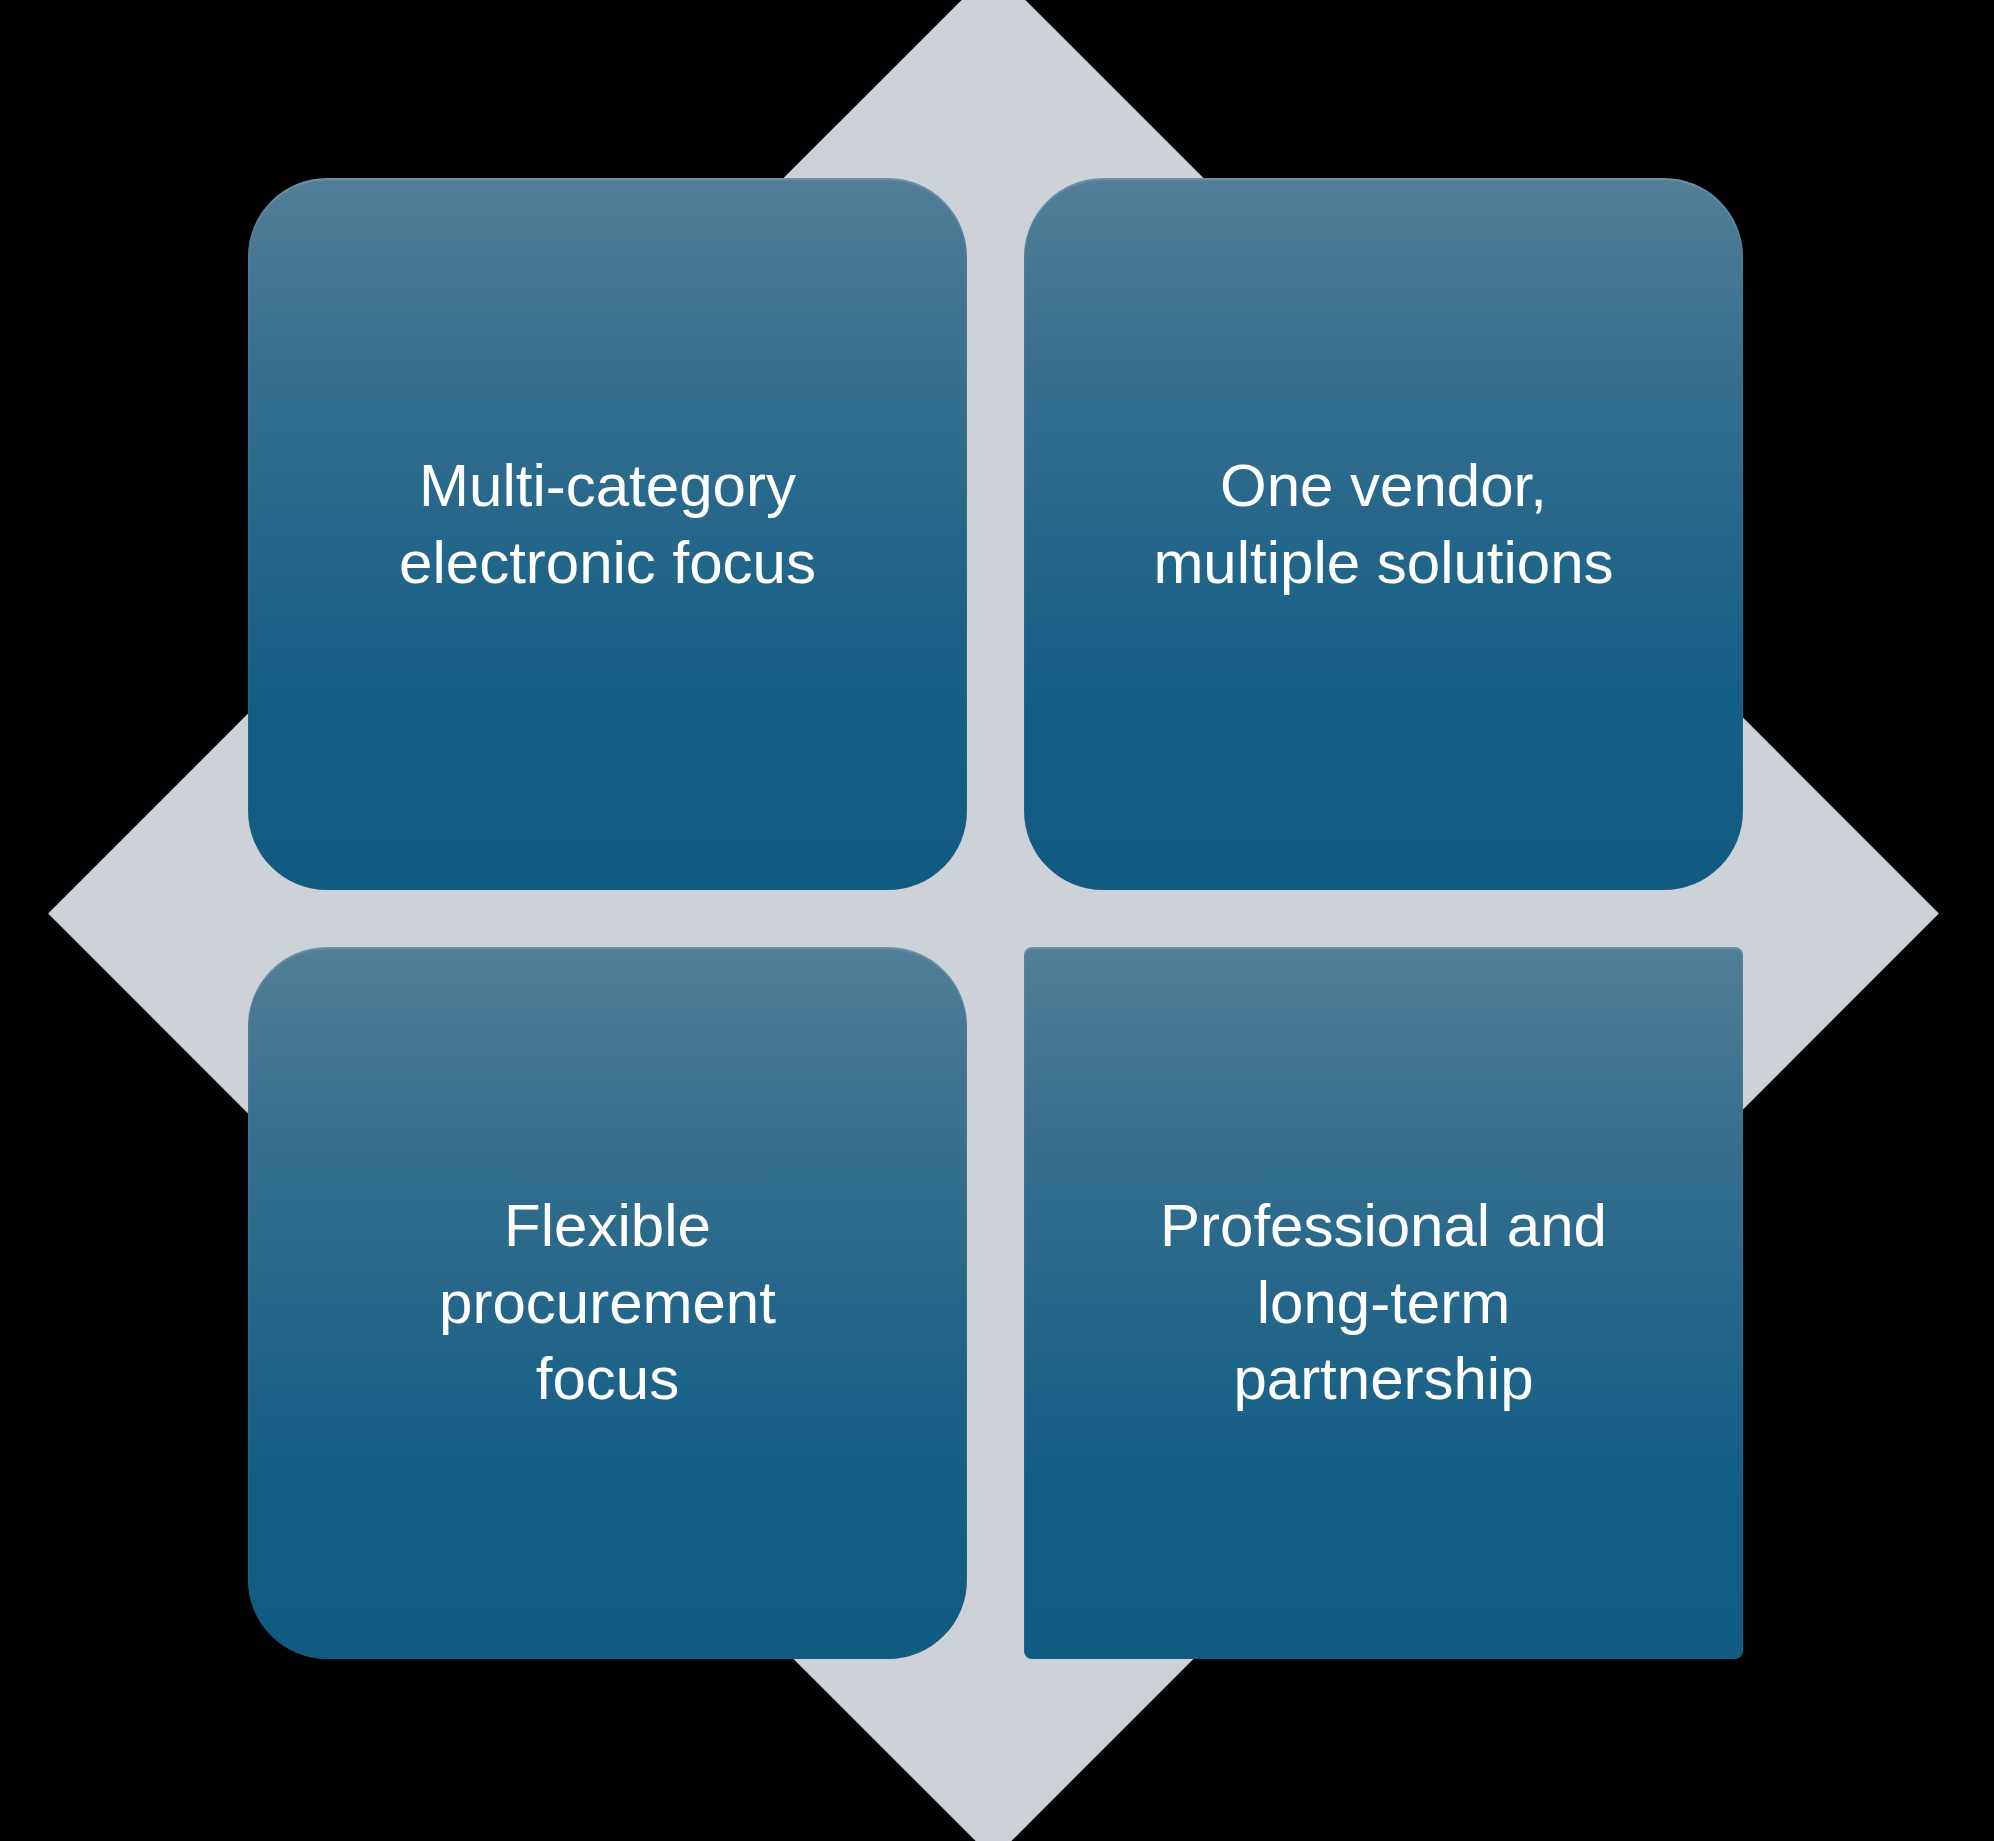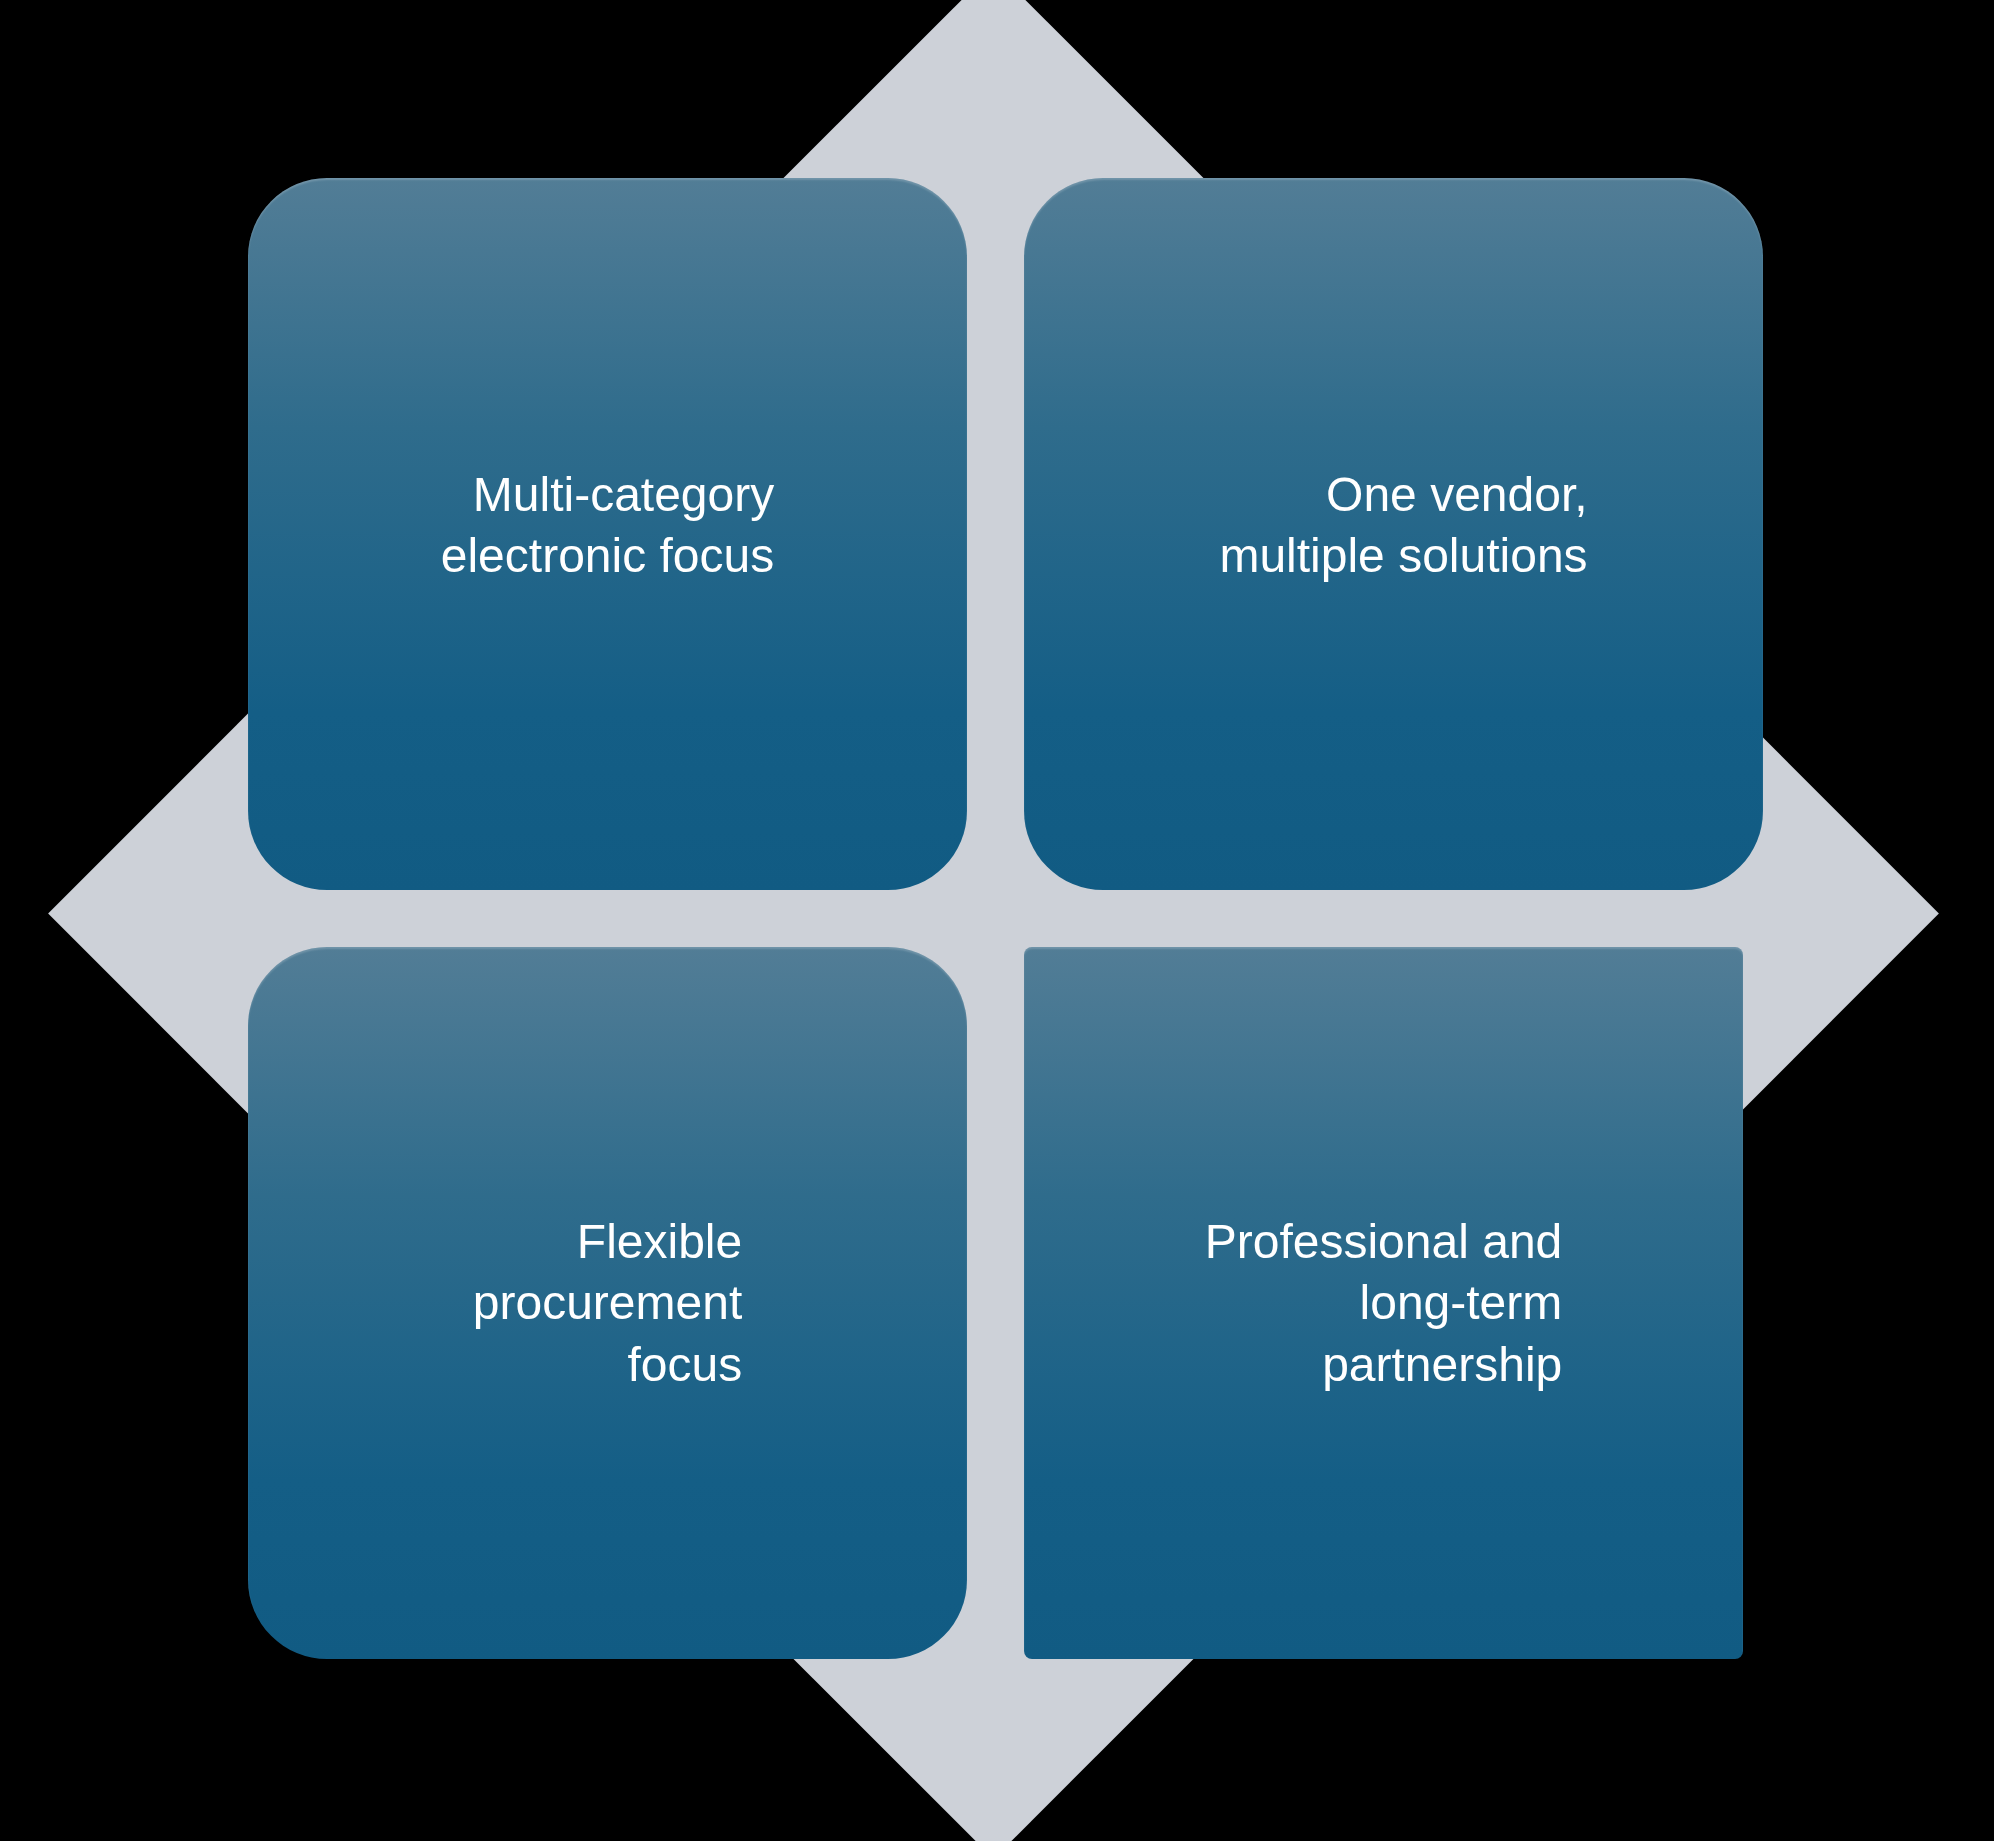"Multi-category" .quad-label { font-size: 48px -> 60px; text-align: right -> center }
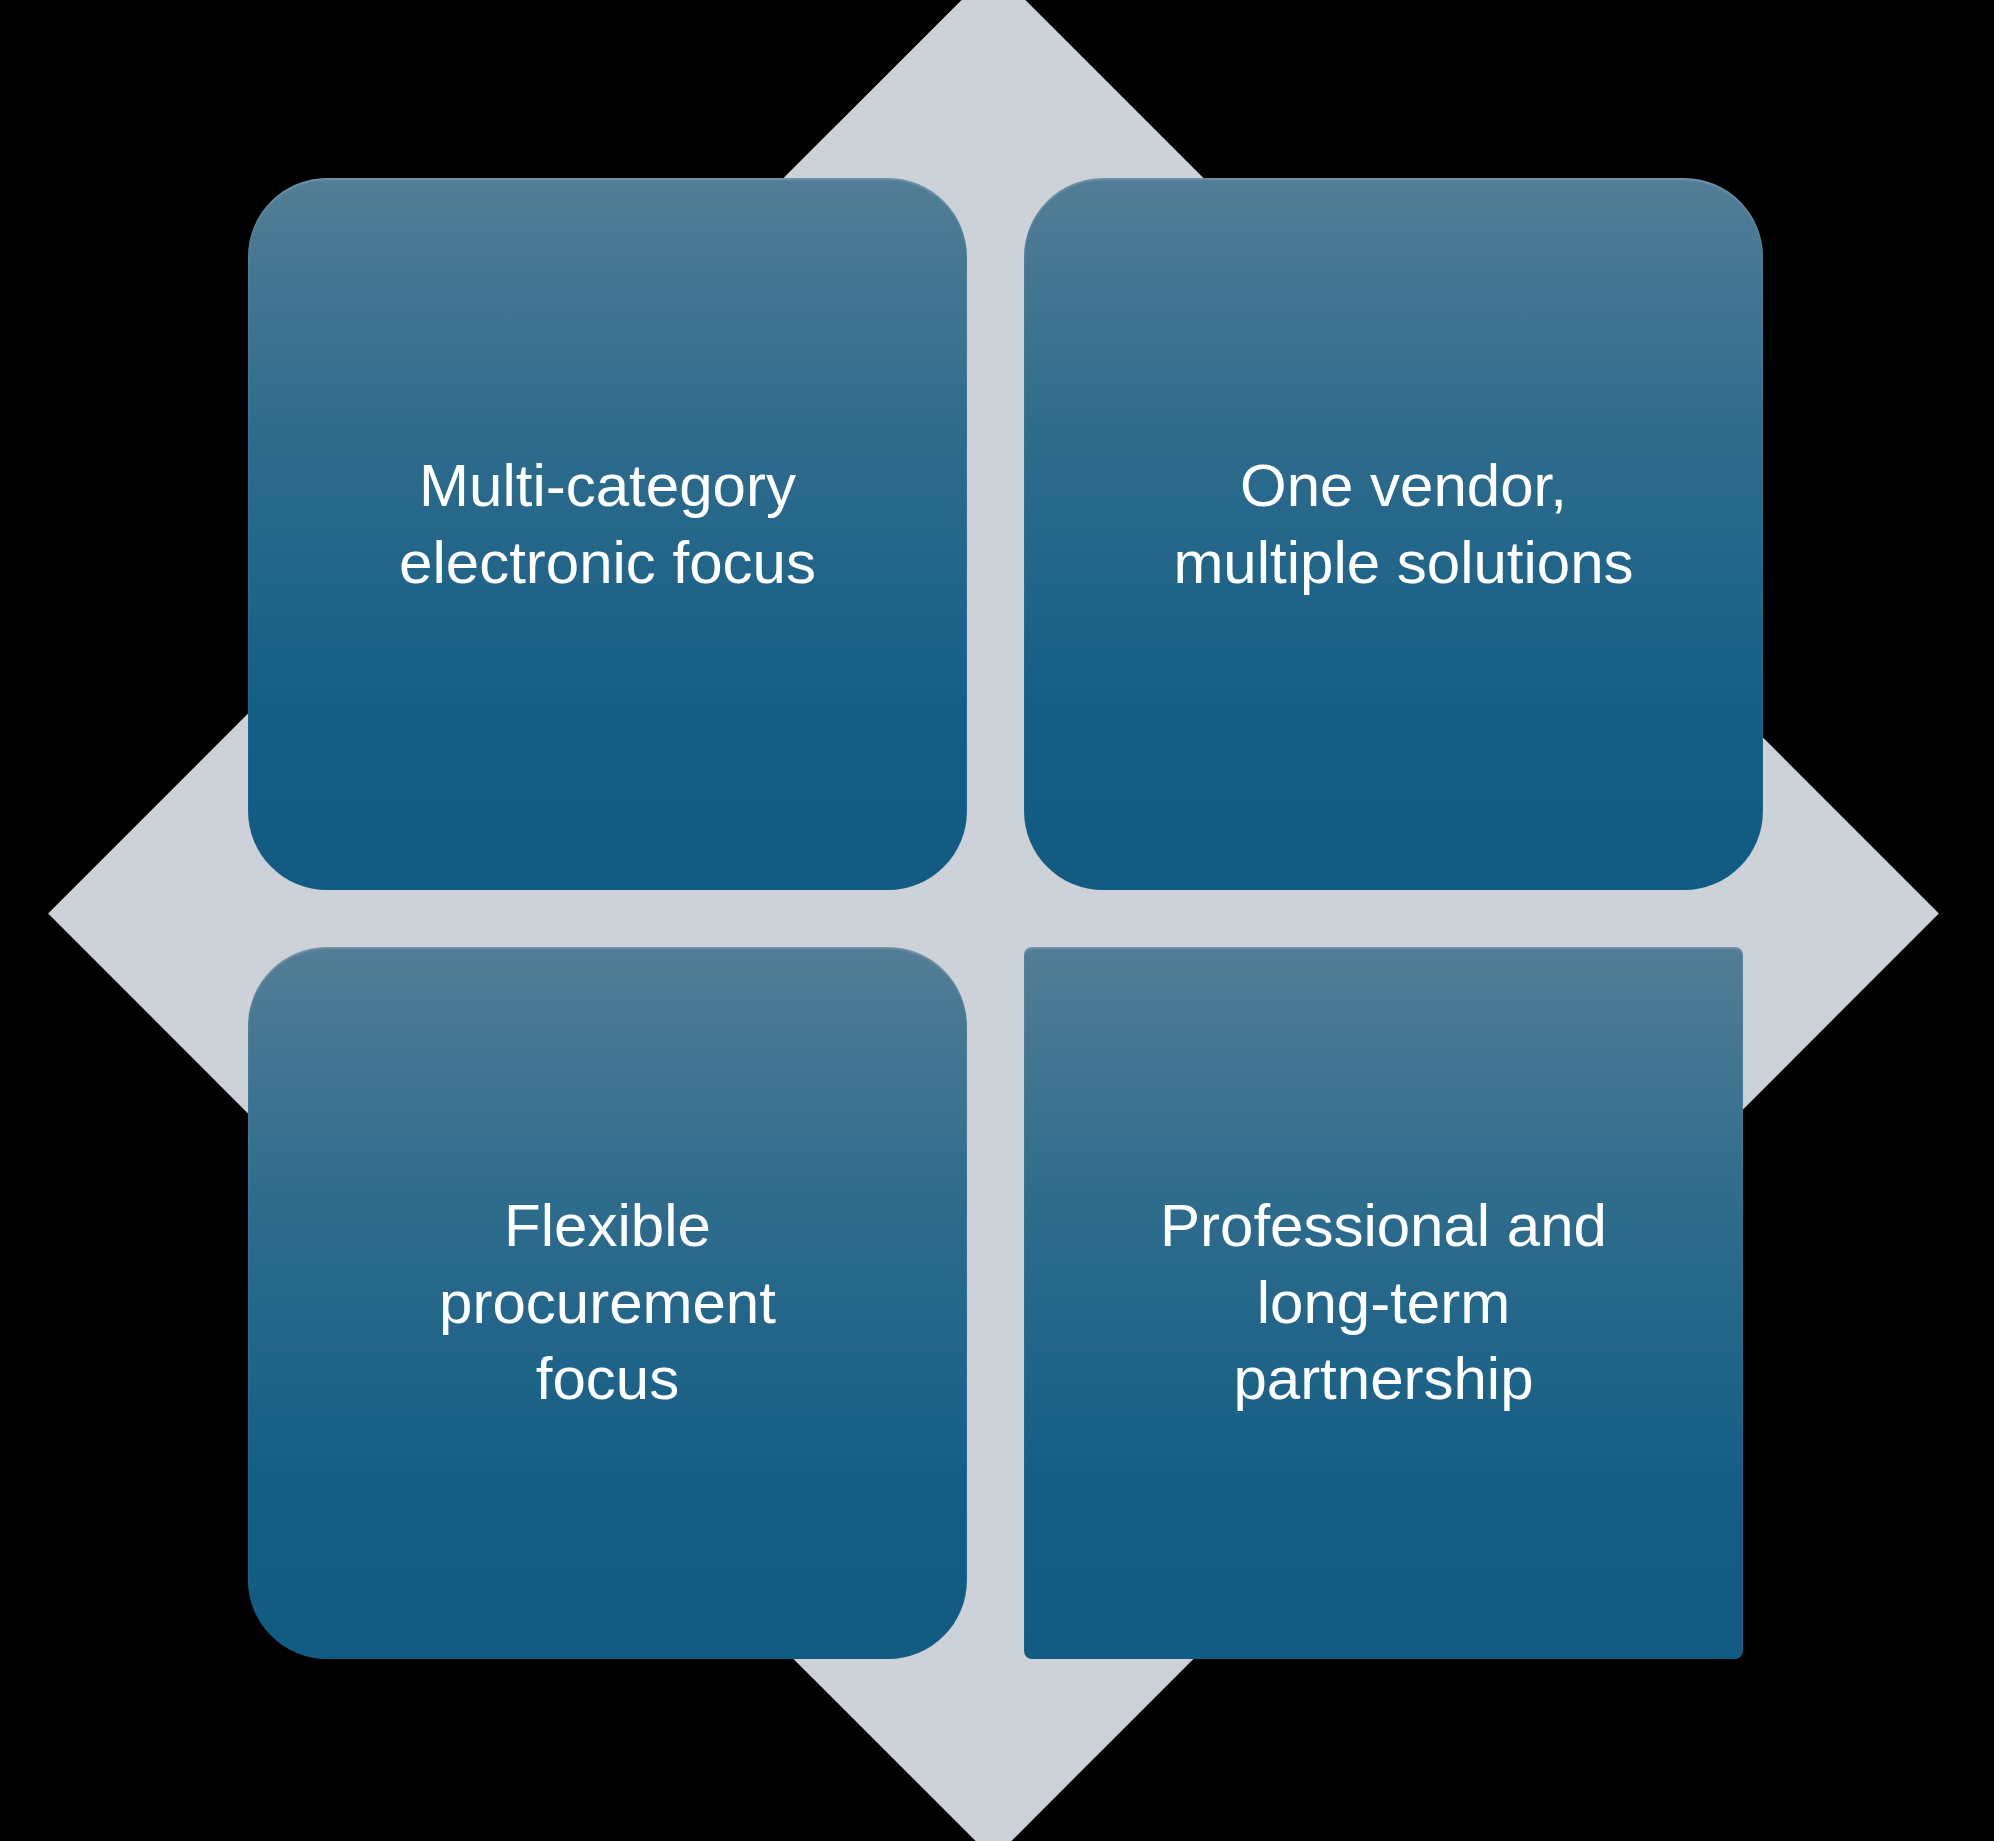"One vendor," .q-tr { padding-left: 20px -> none }
